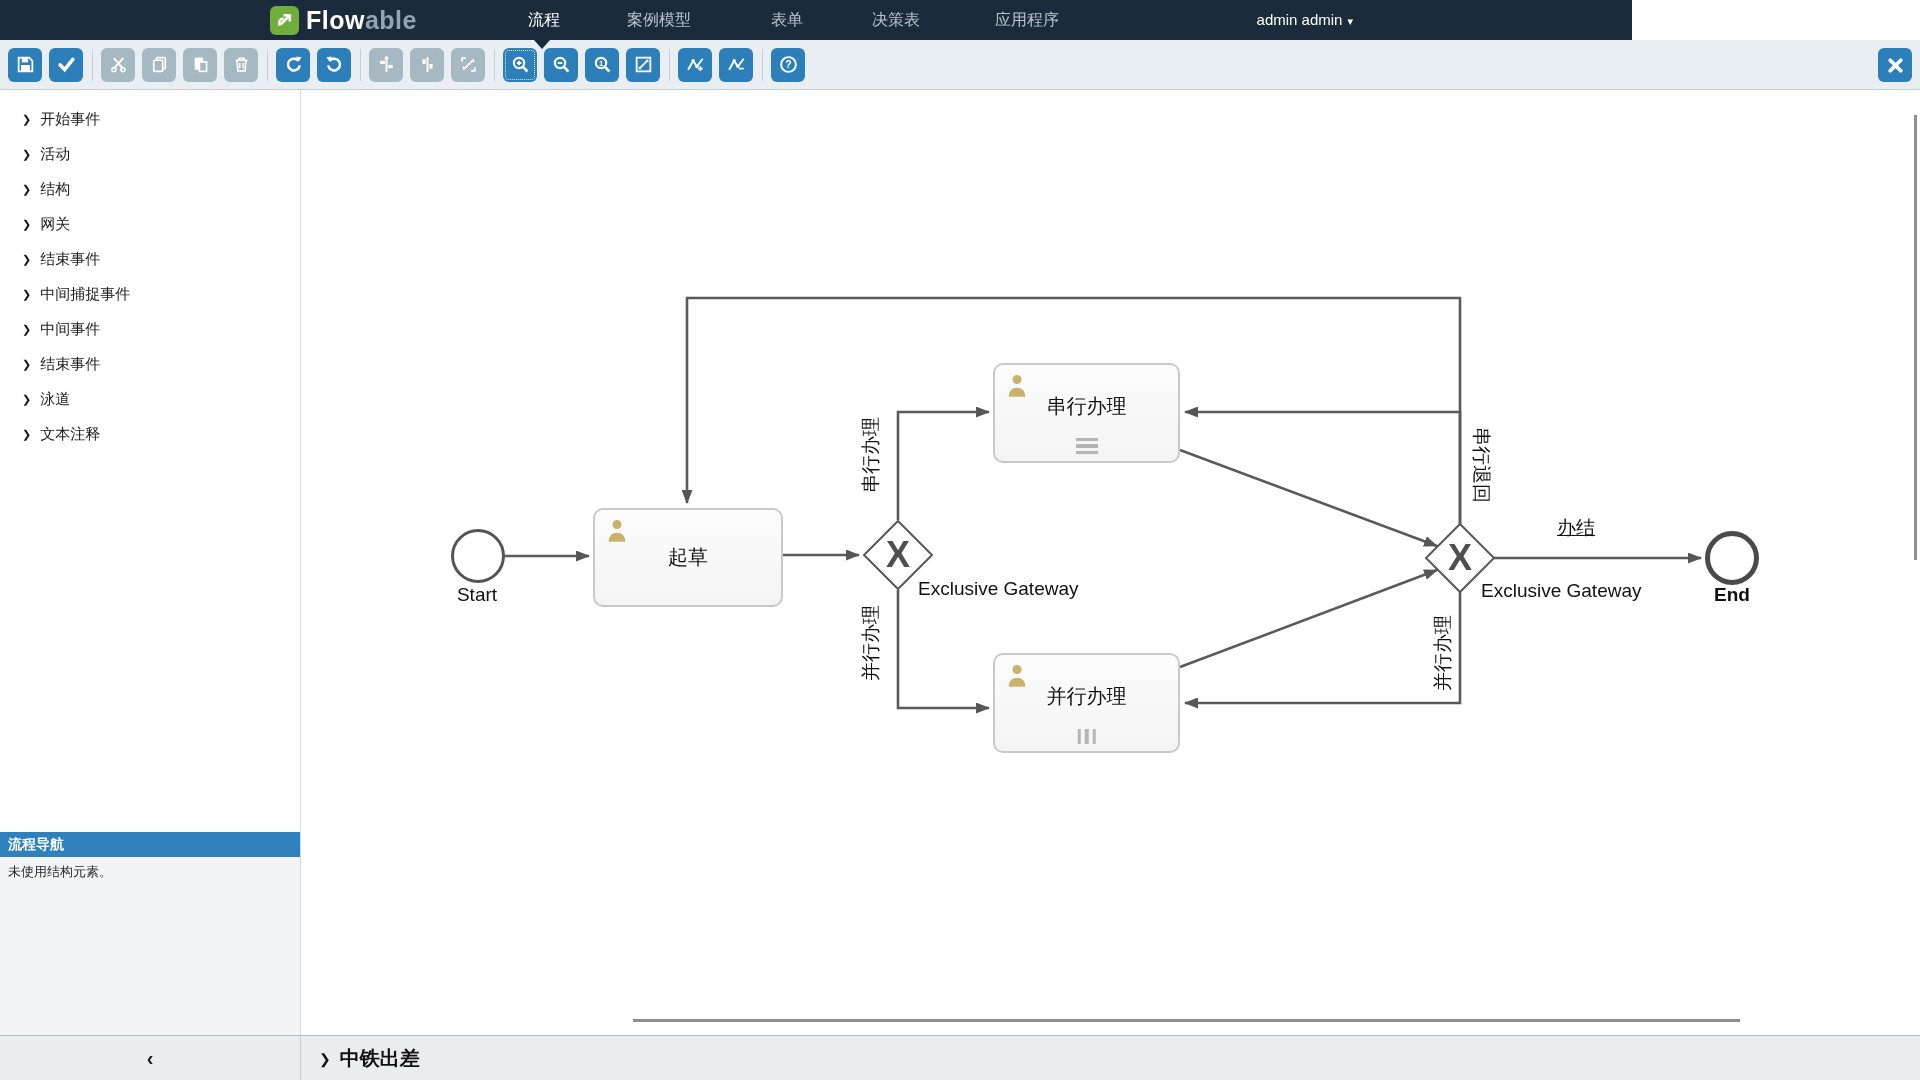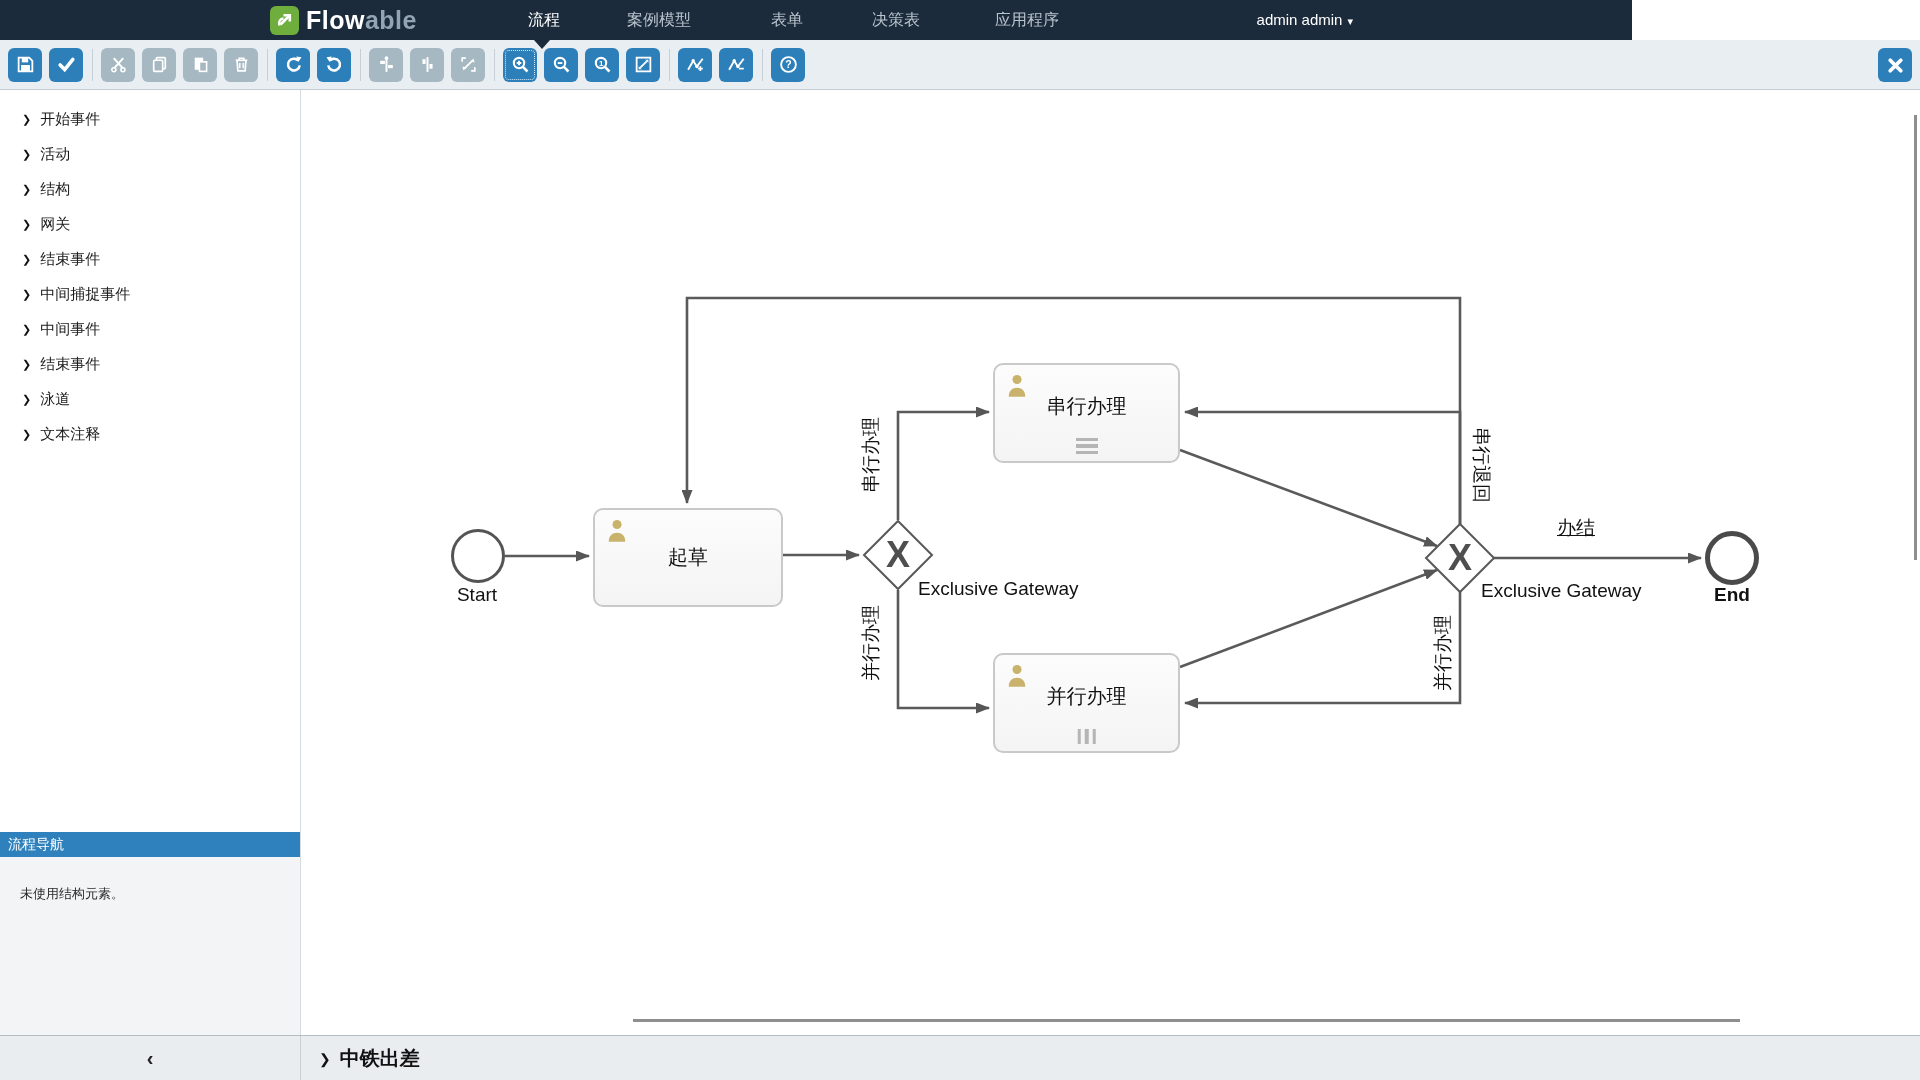"流程导航" .nav-header { font-weight: normal -> bold }
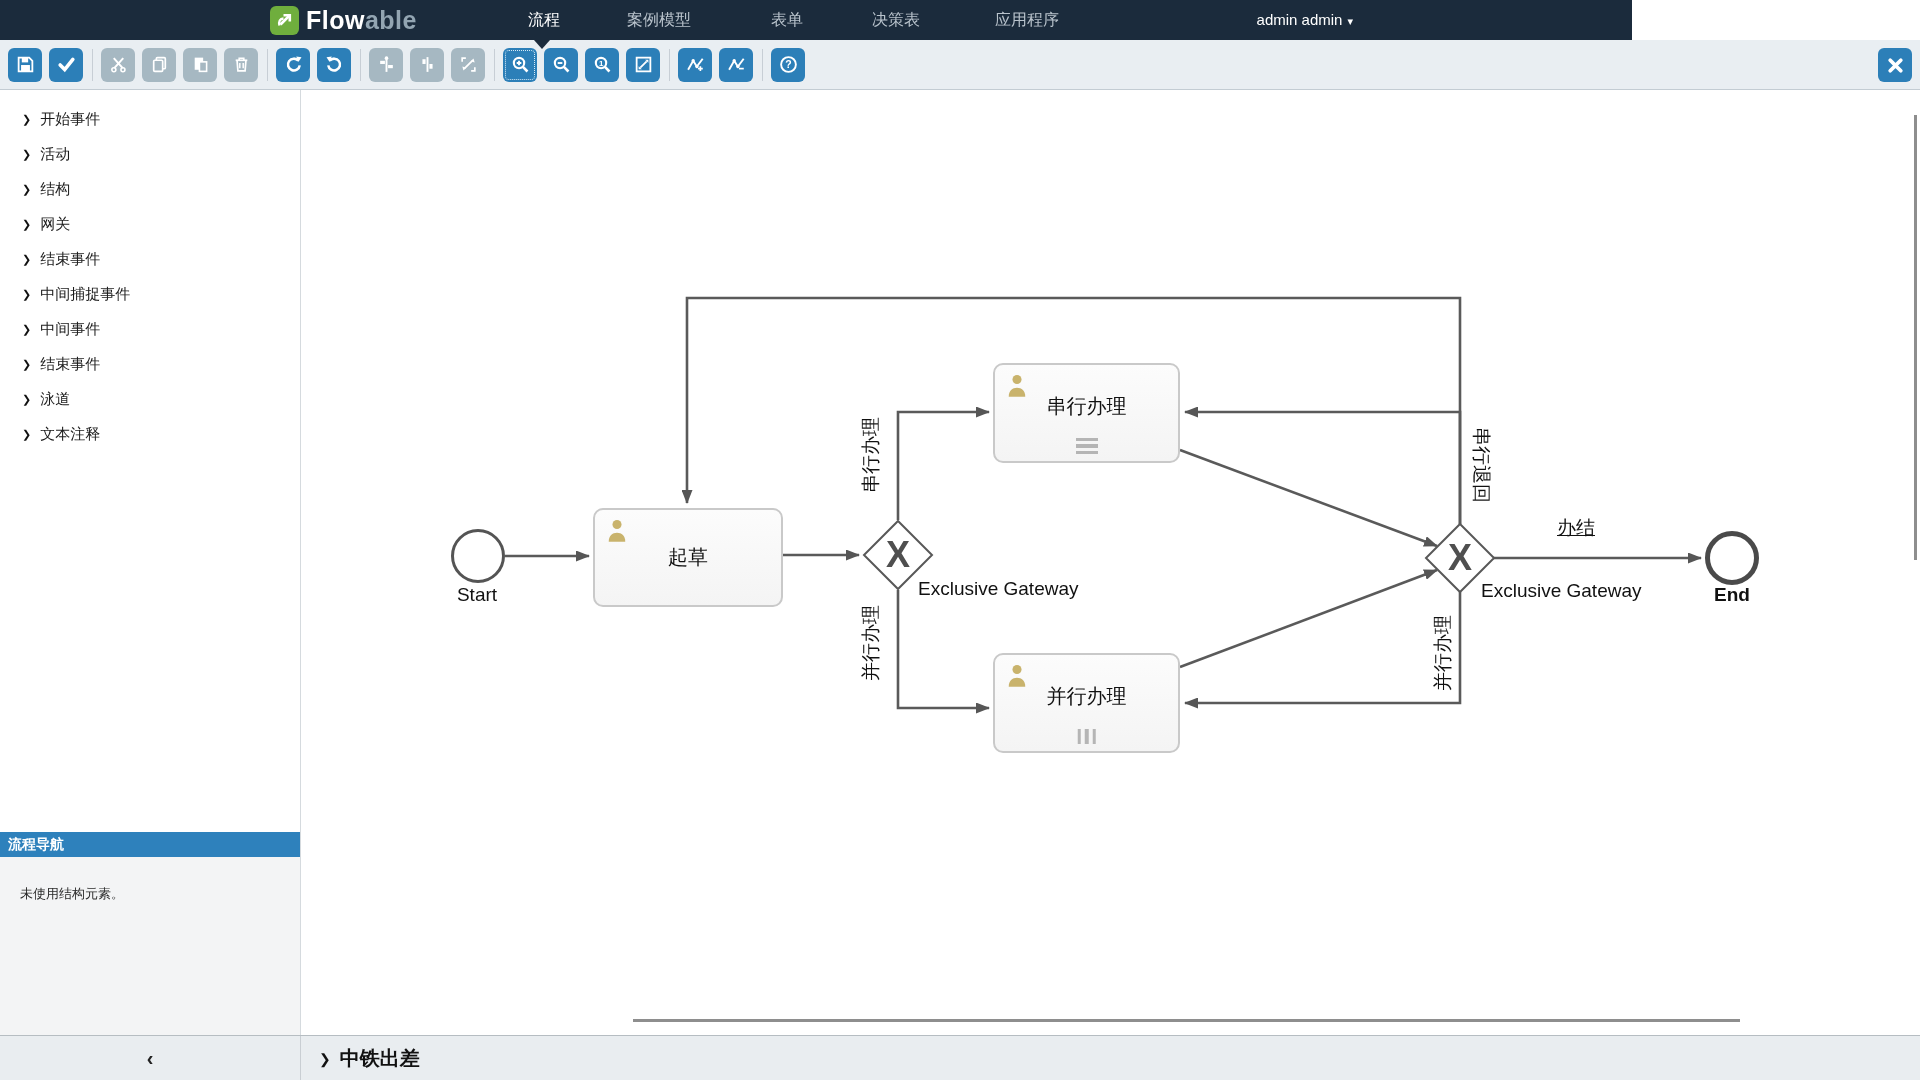"未使用结构元素。" .nav-note { margin-left: 12px -> none; padding: 28px 8px -> 6px 8px }
